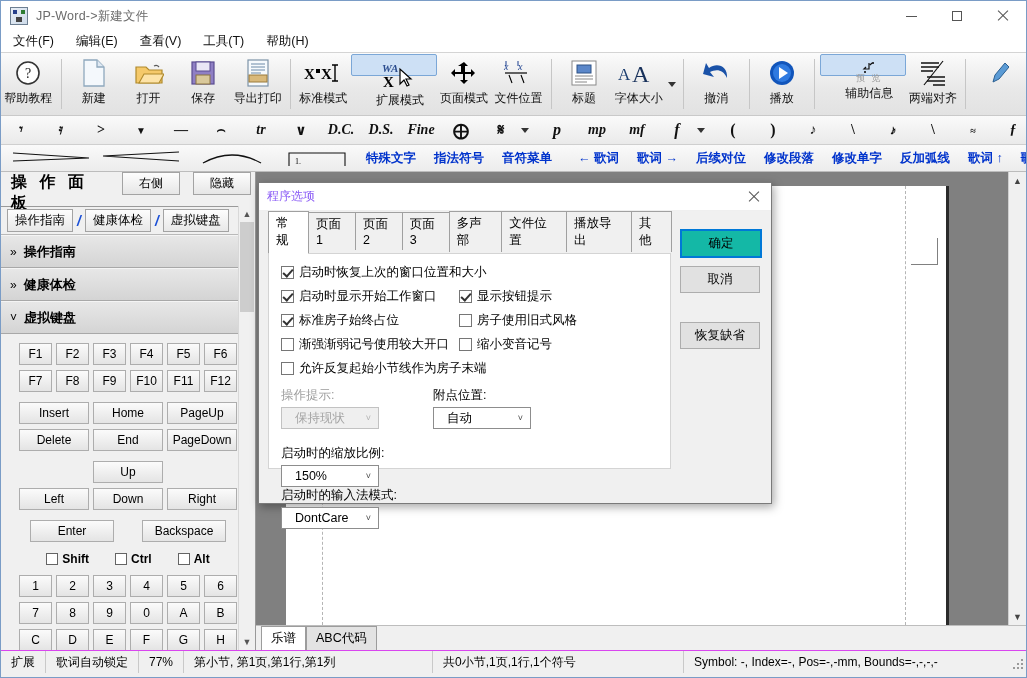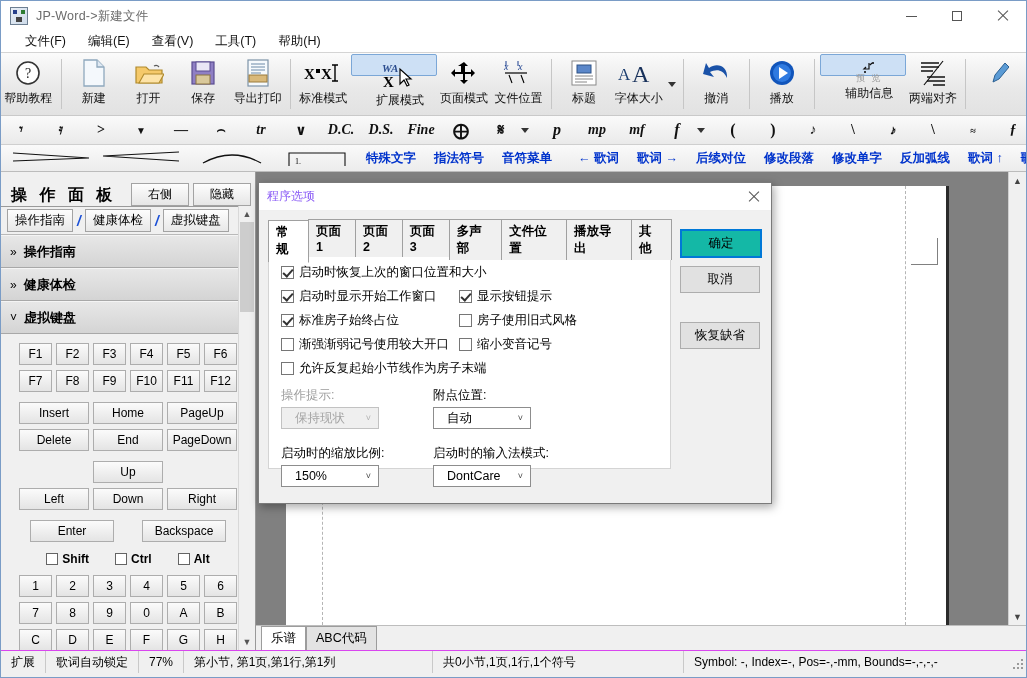"文件(F)" .menubar { padding-left: 22px -> 10px }
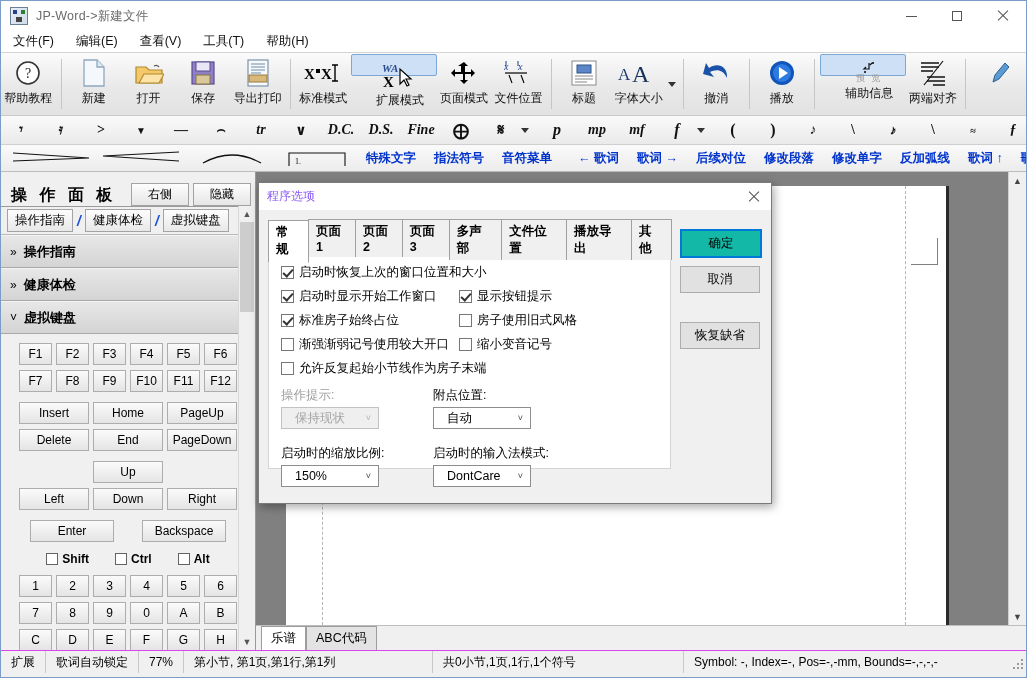"操 作 面 板" .lp-head { align-items: flex-end -> flex-start; gap: none -> 9px }
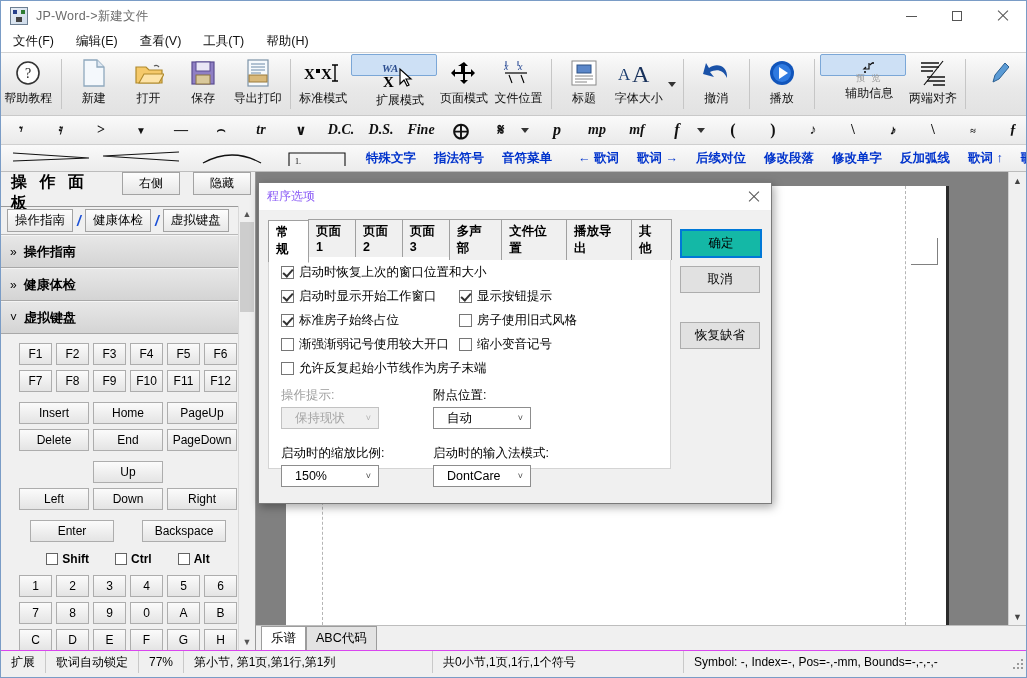"常规" .tabs { align-items: flex-start -> center; font-weight: bold -> none }
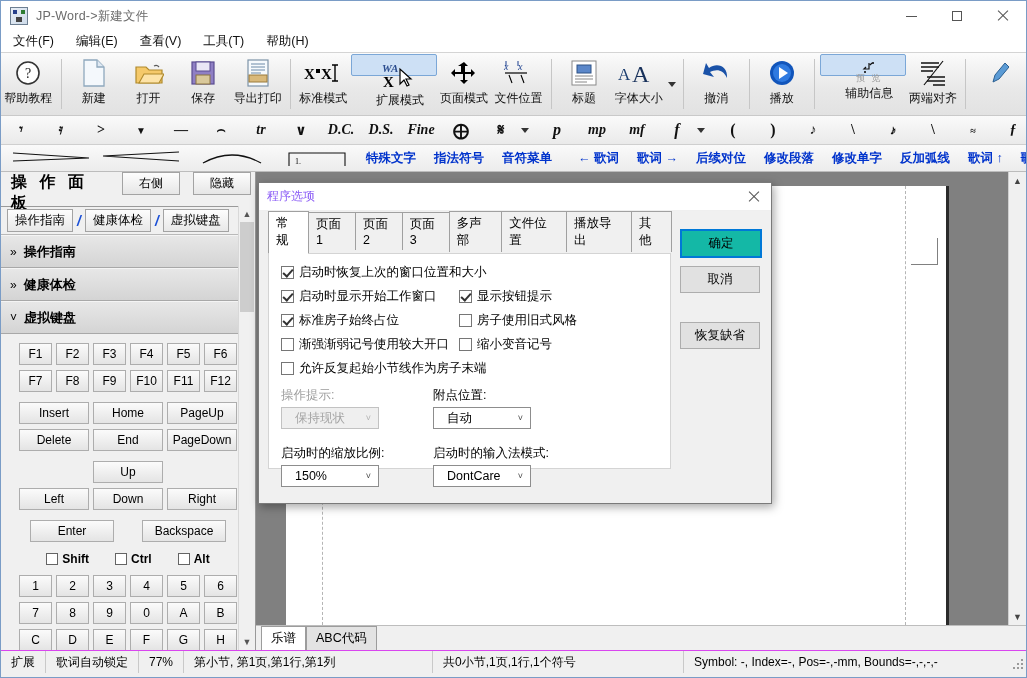"启动时的缩放比例:" div.fields { flex-direction: none -> column }
